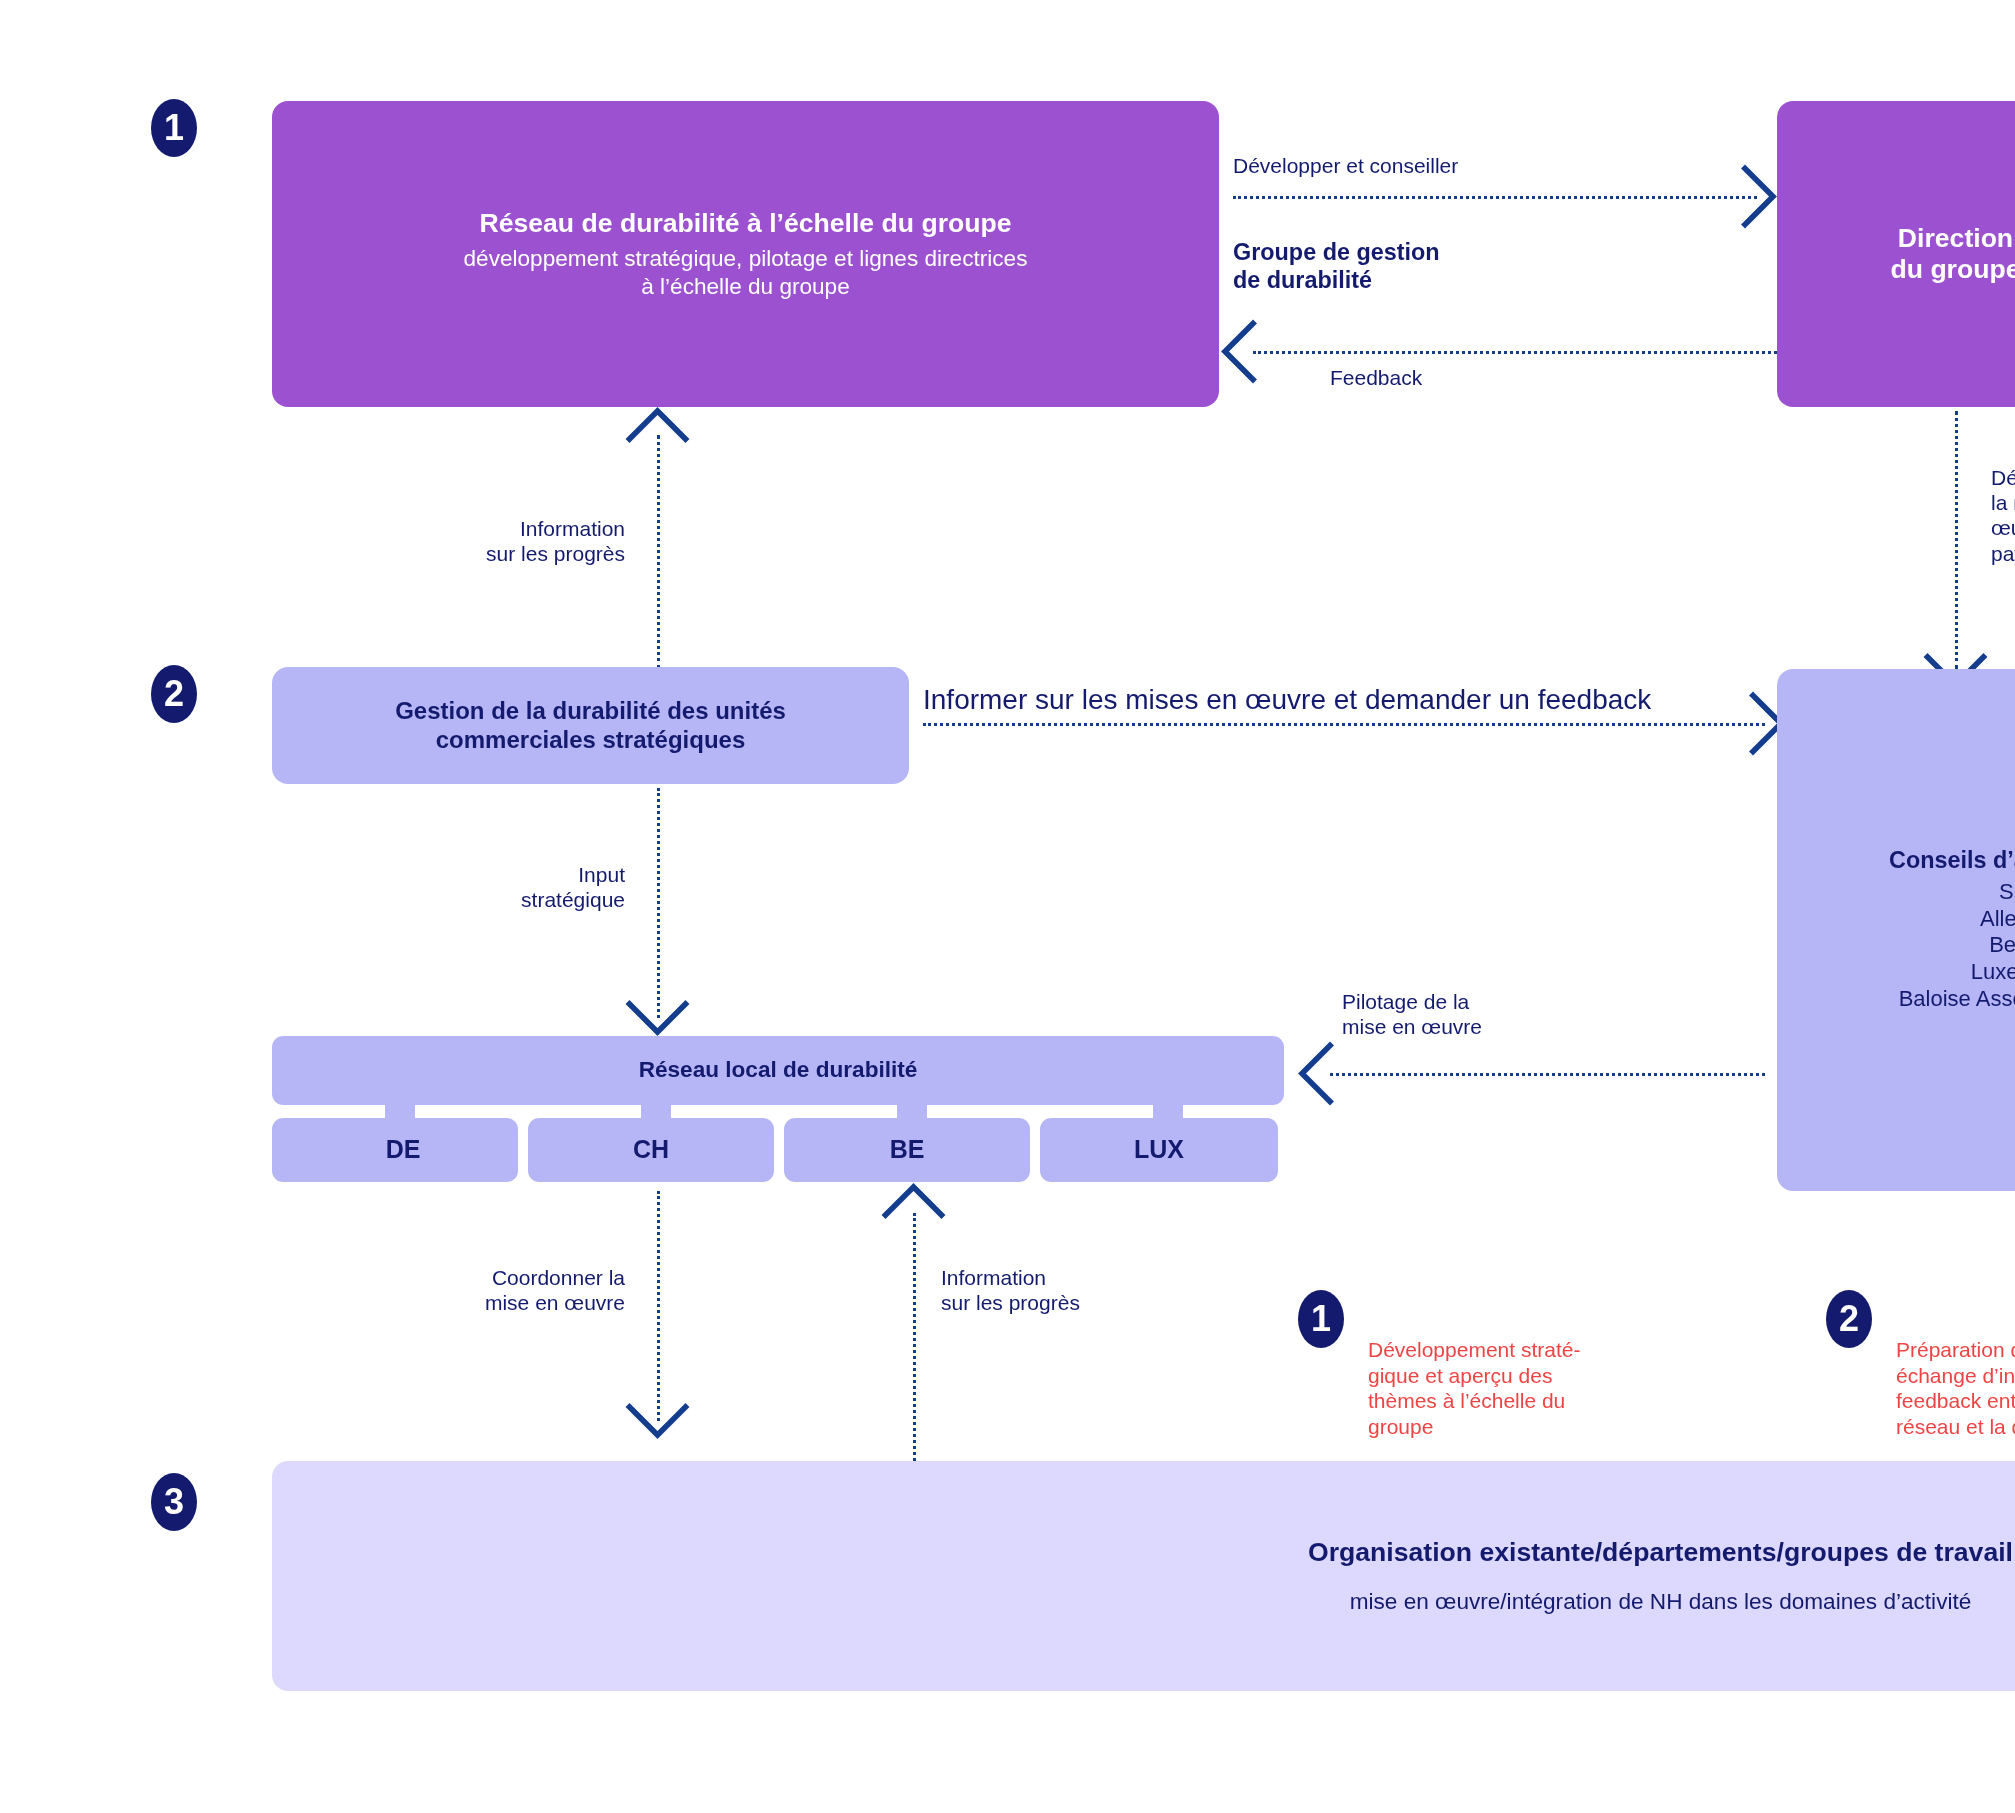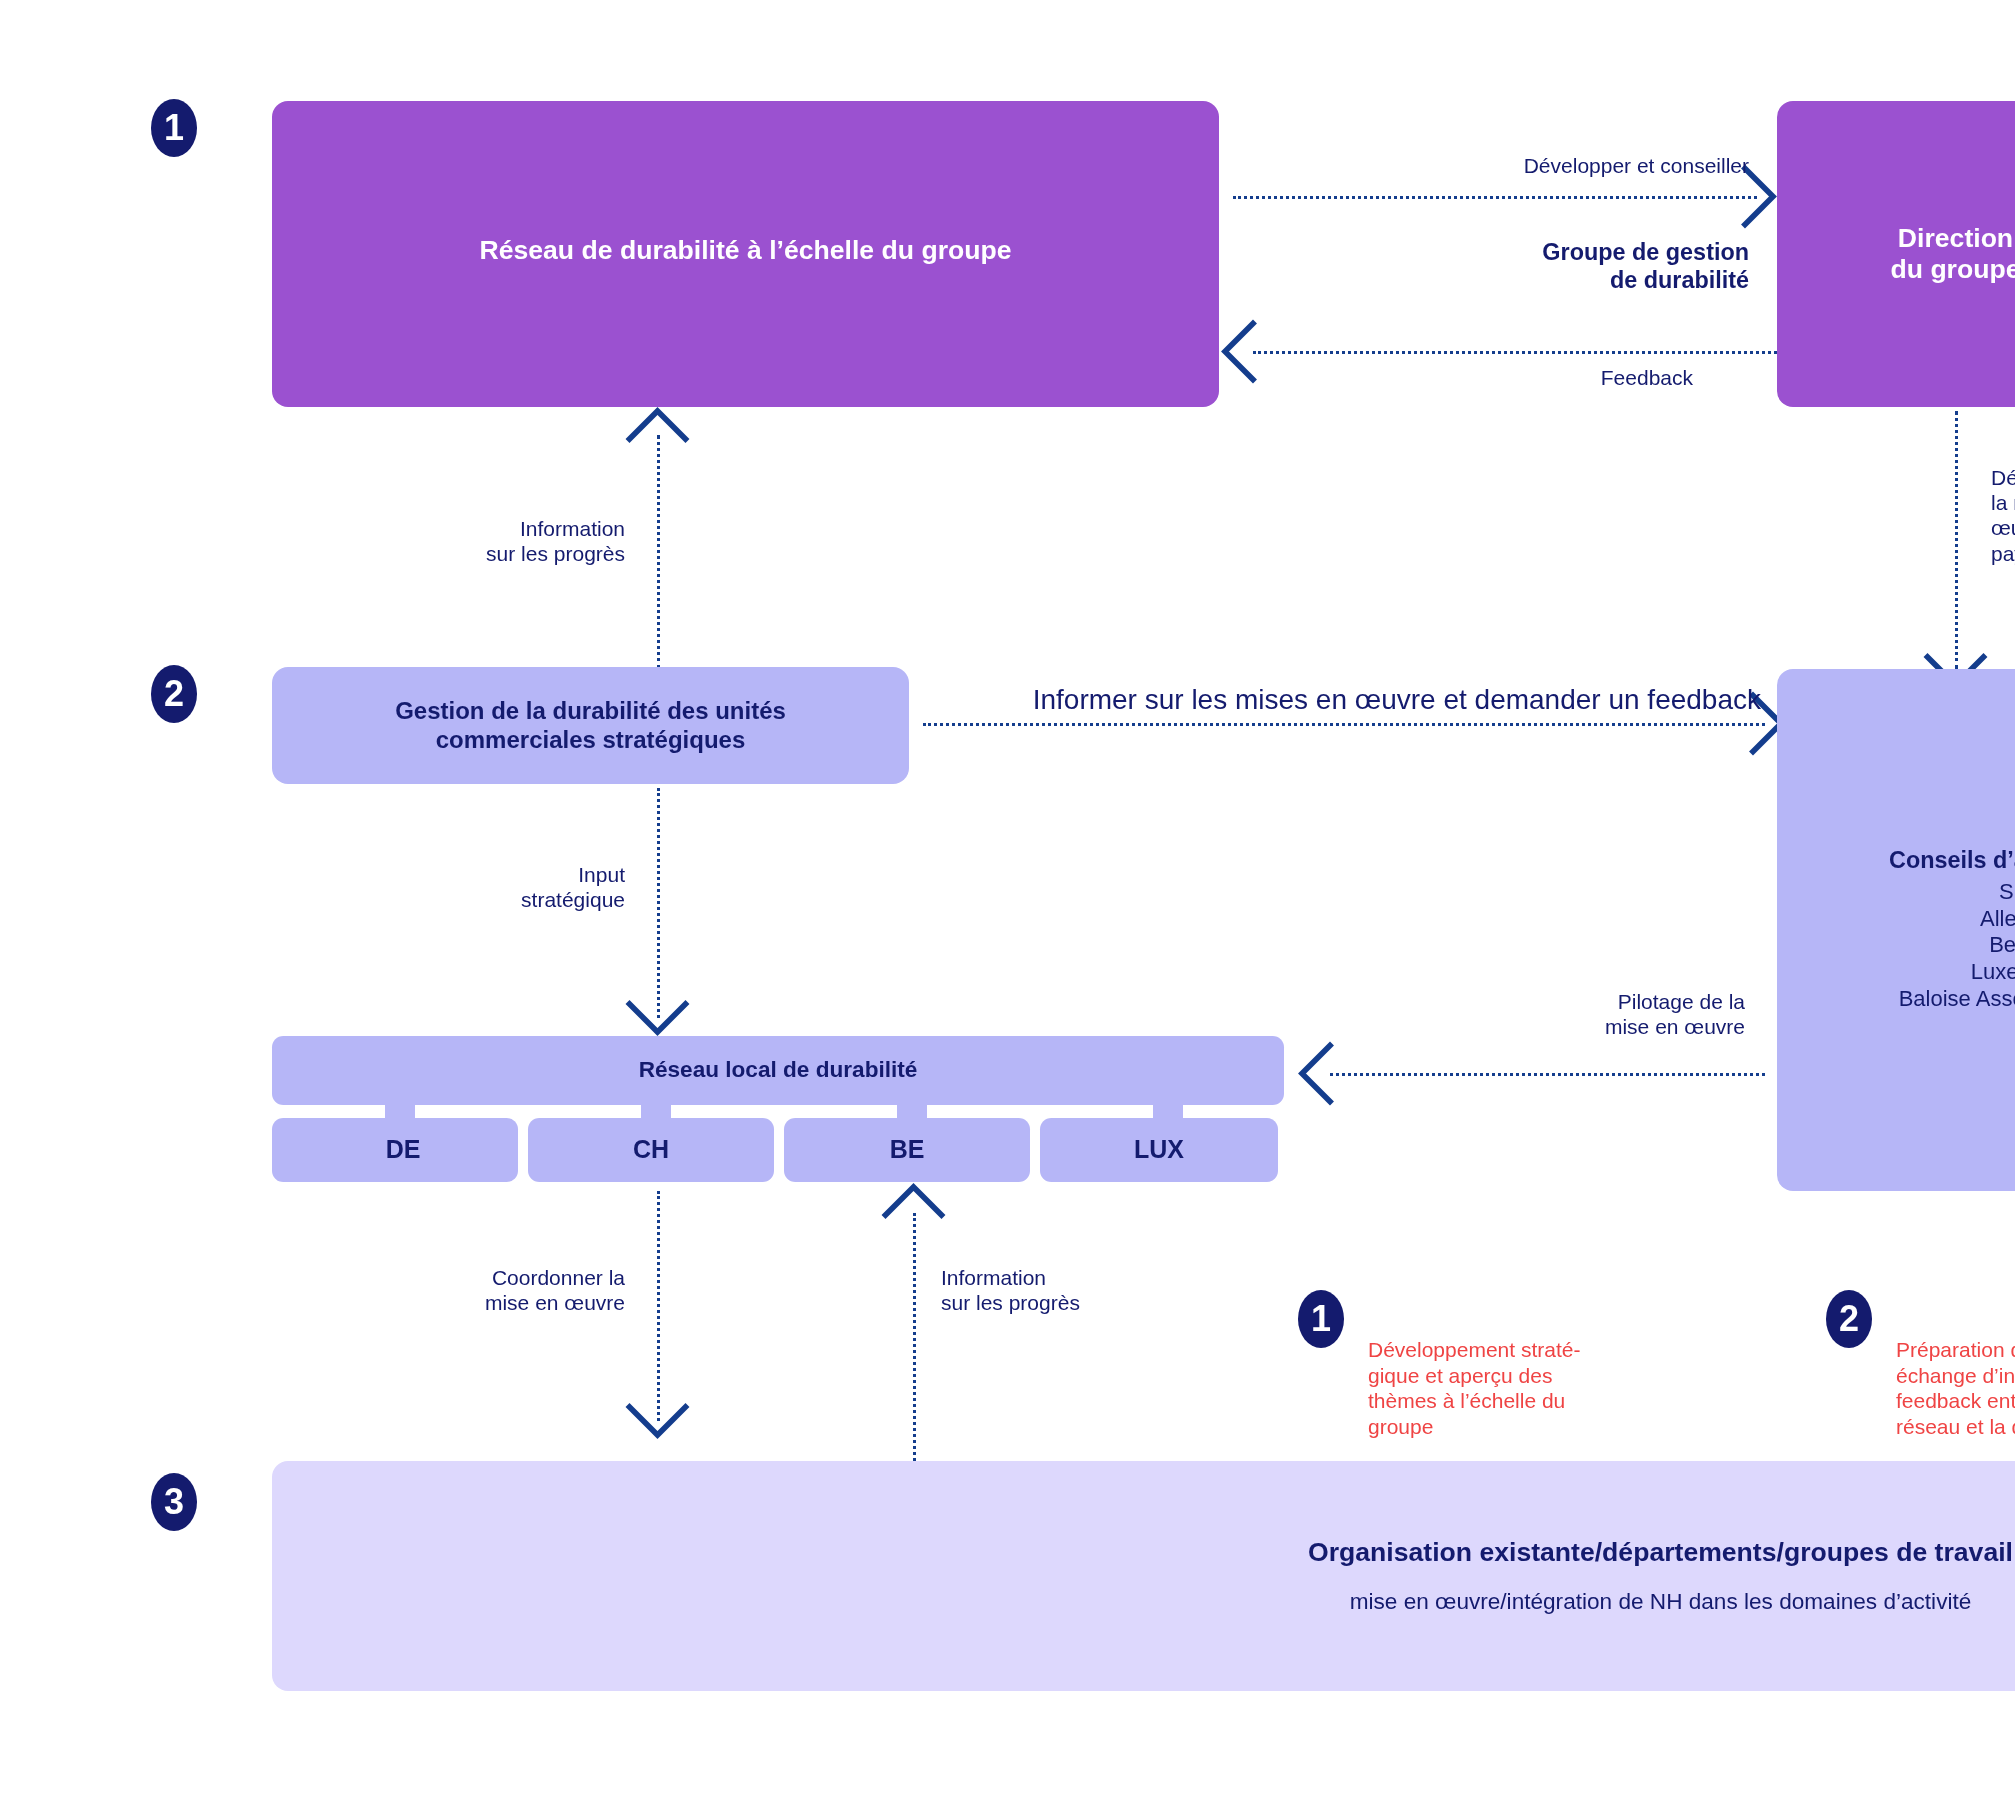"Développer et conseiller" .lbl.c { text-align: right -> left }
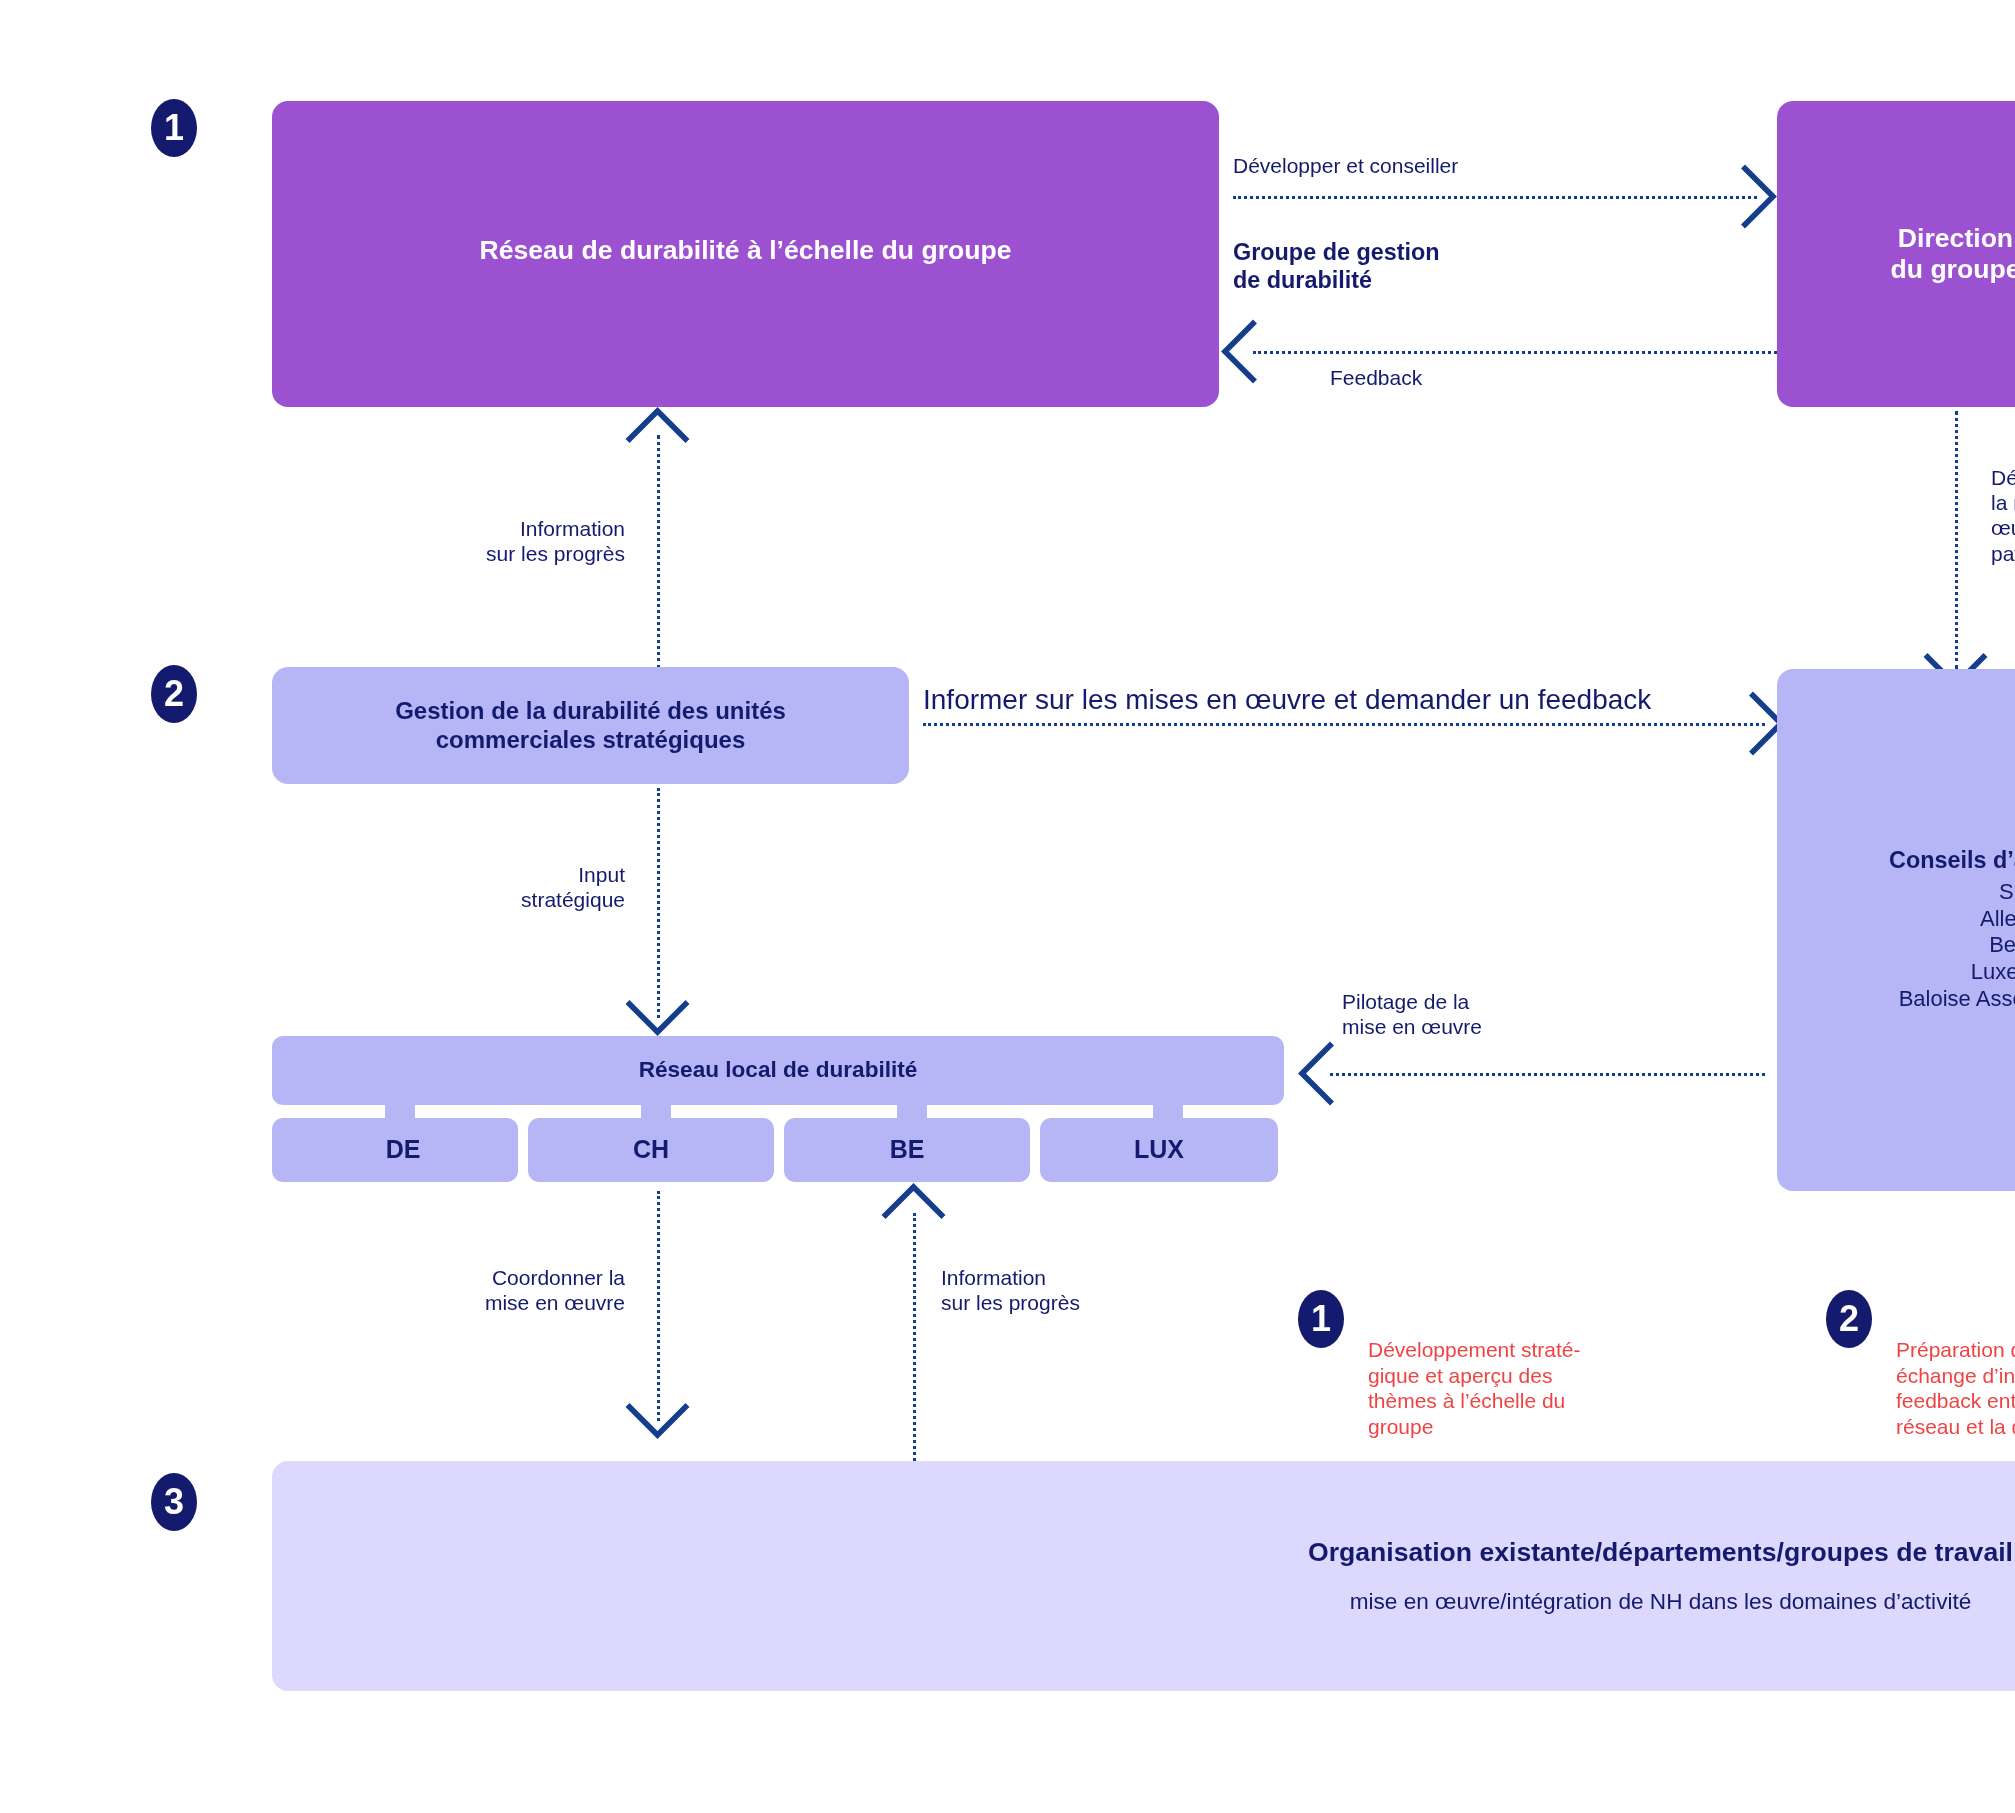"développement stratégique, pilotage et" div.b-sub { html: none -> <div>développement stratégique, pilotage et lignes directrices à l’échelle du groupe</div> }
